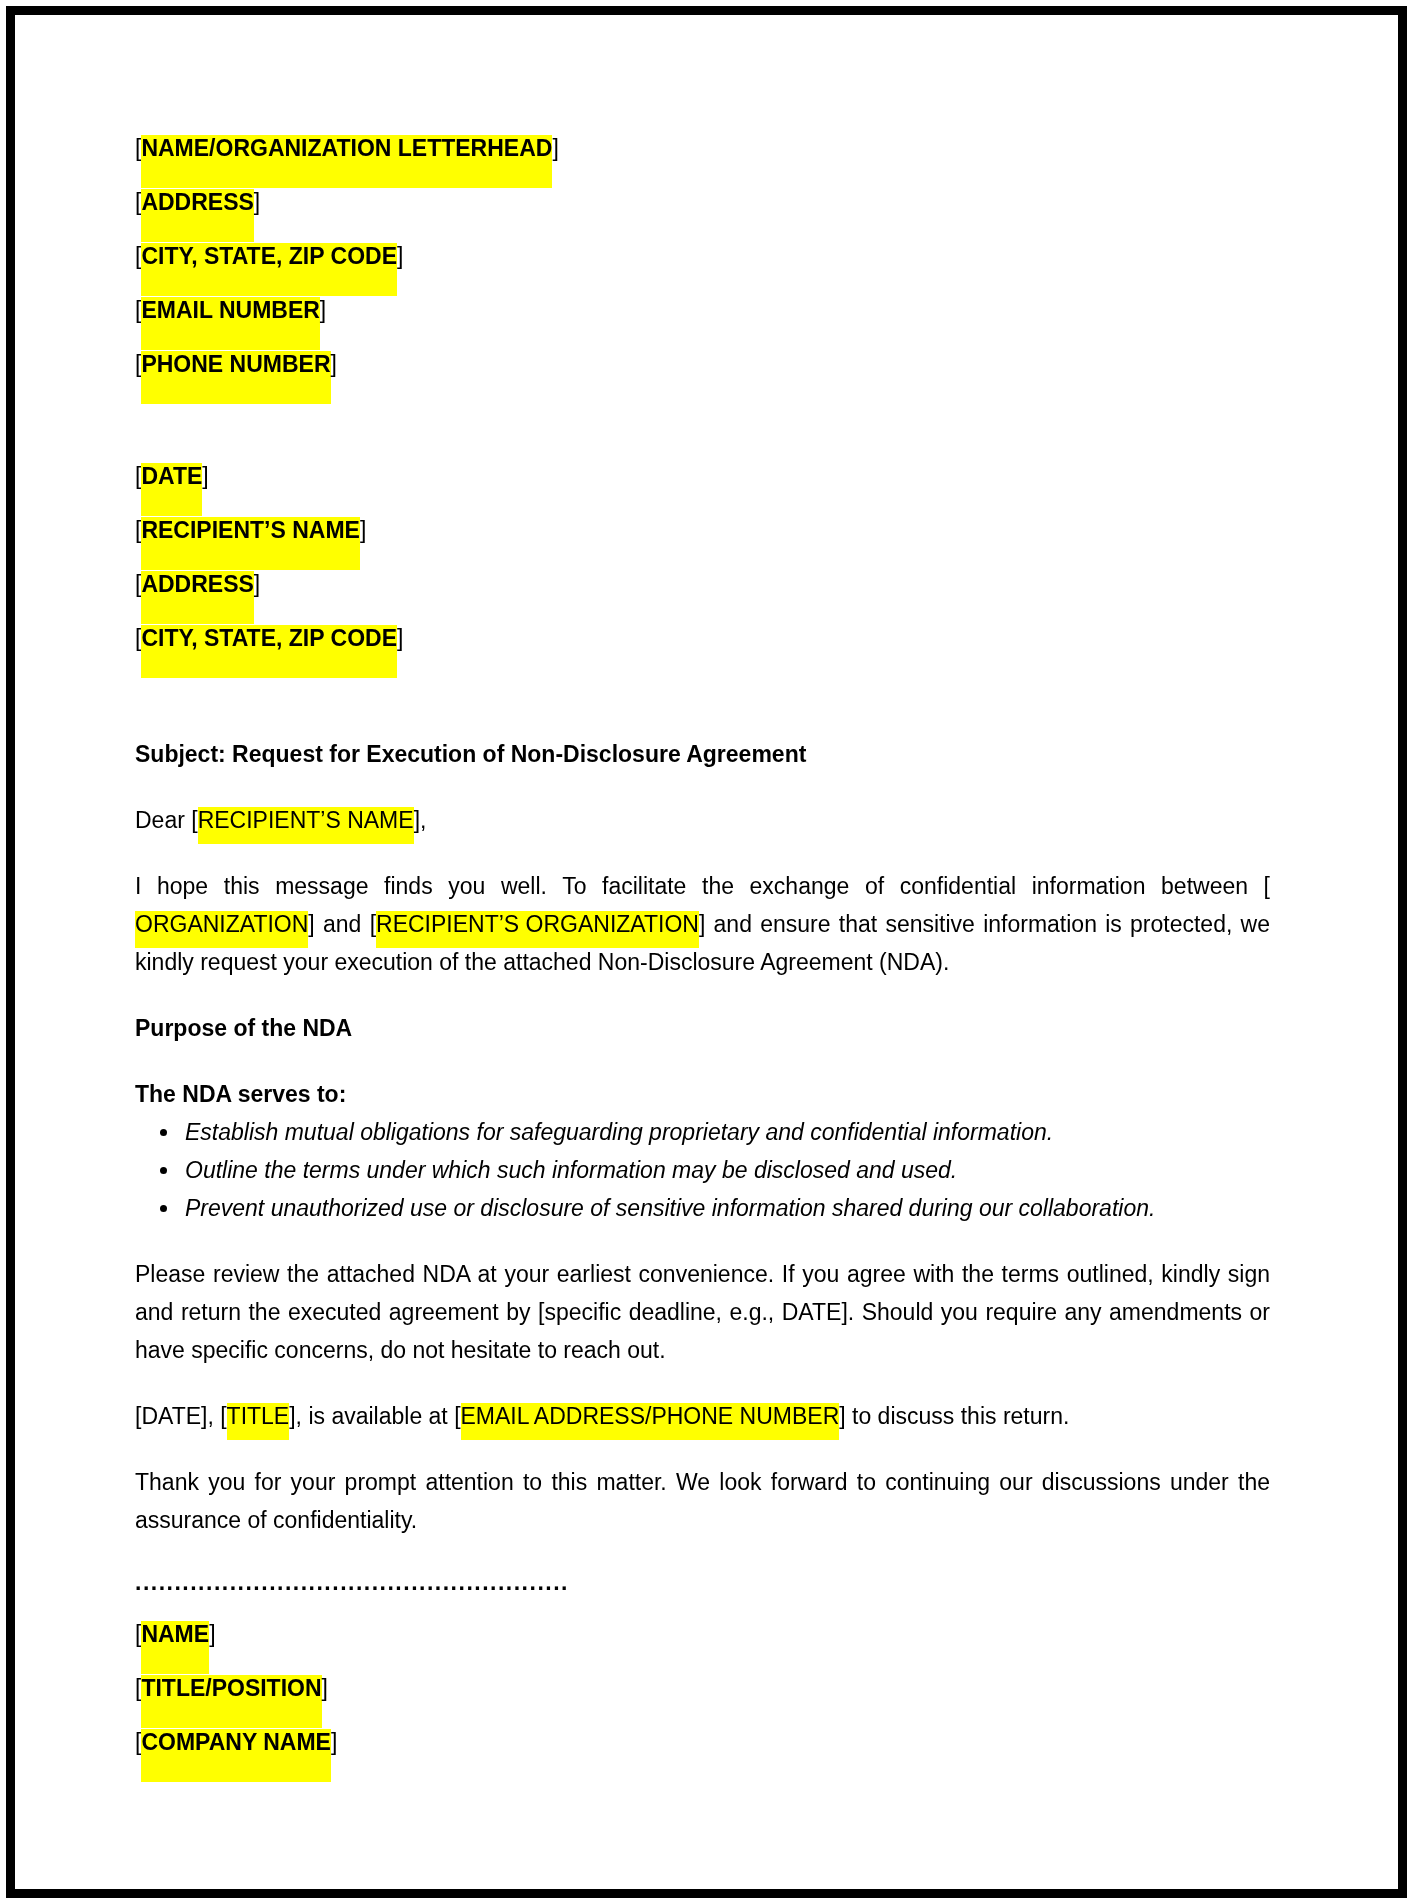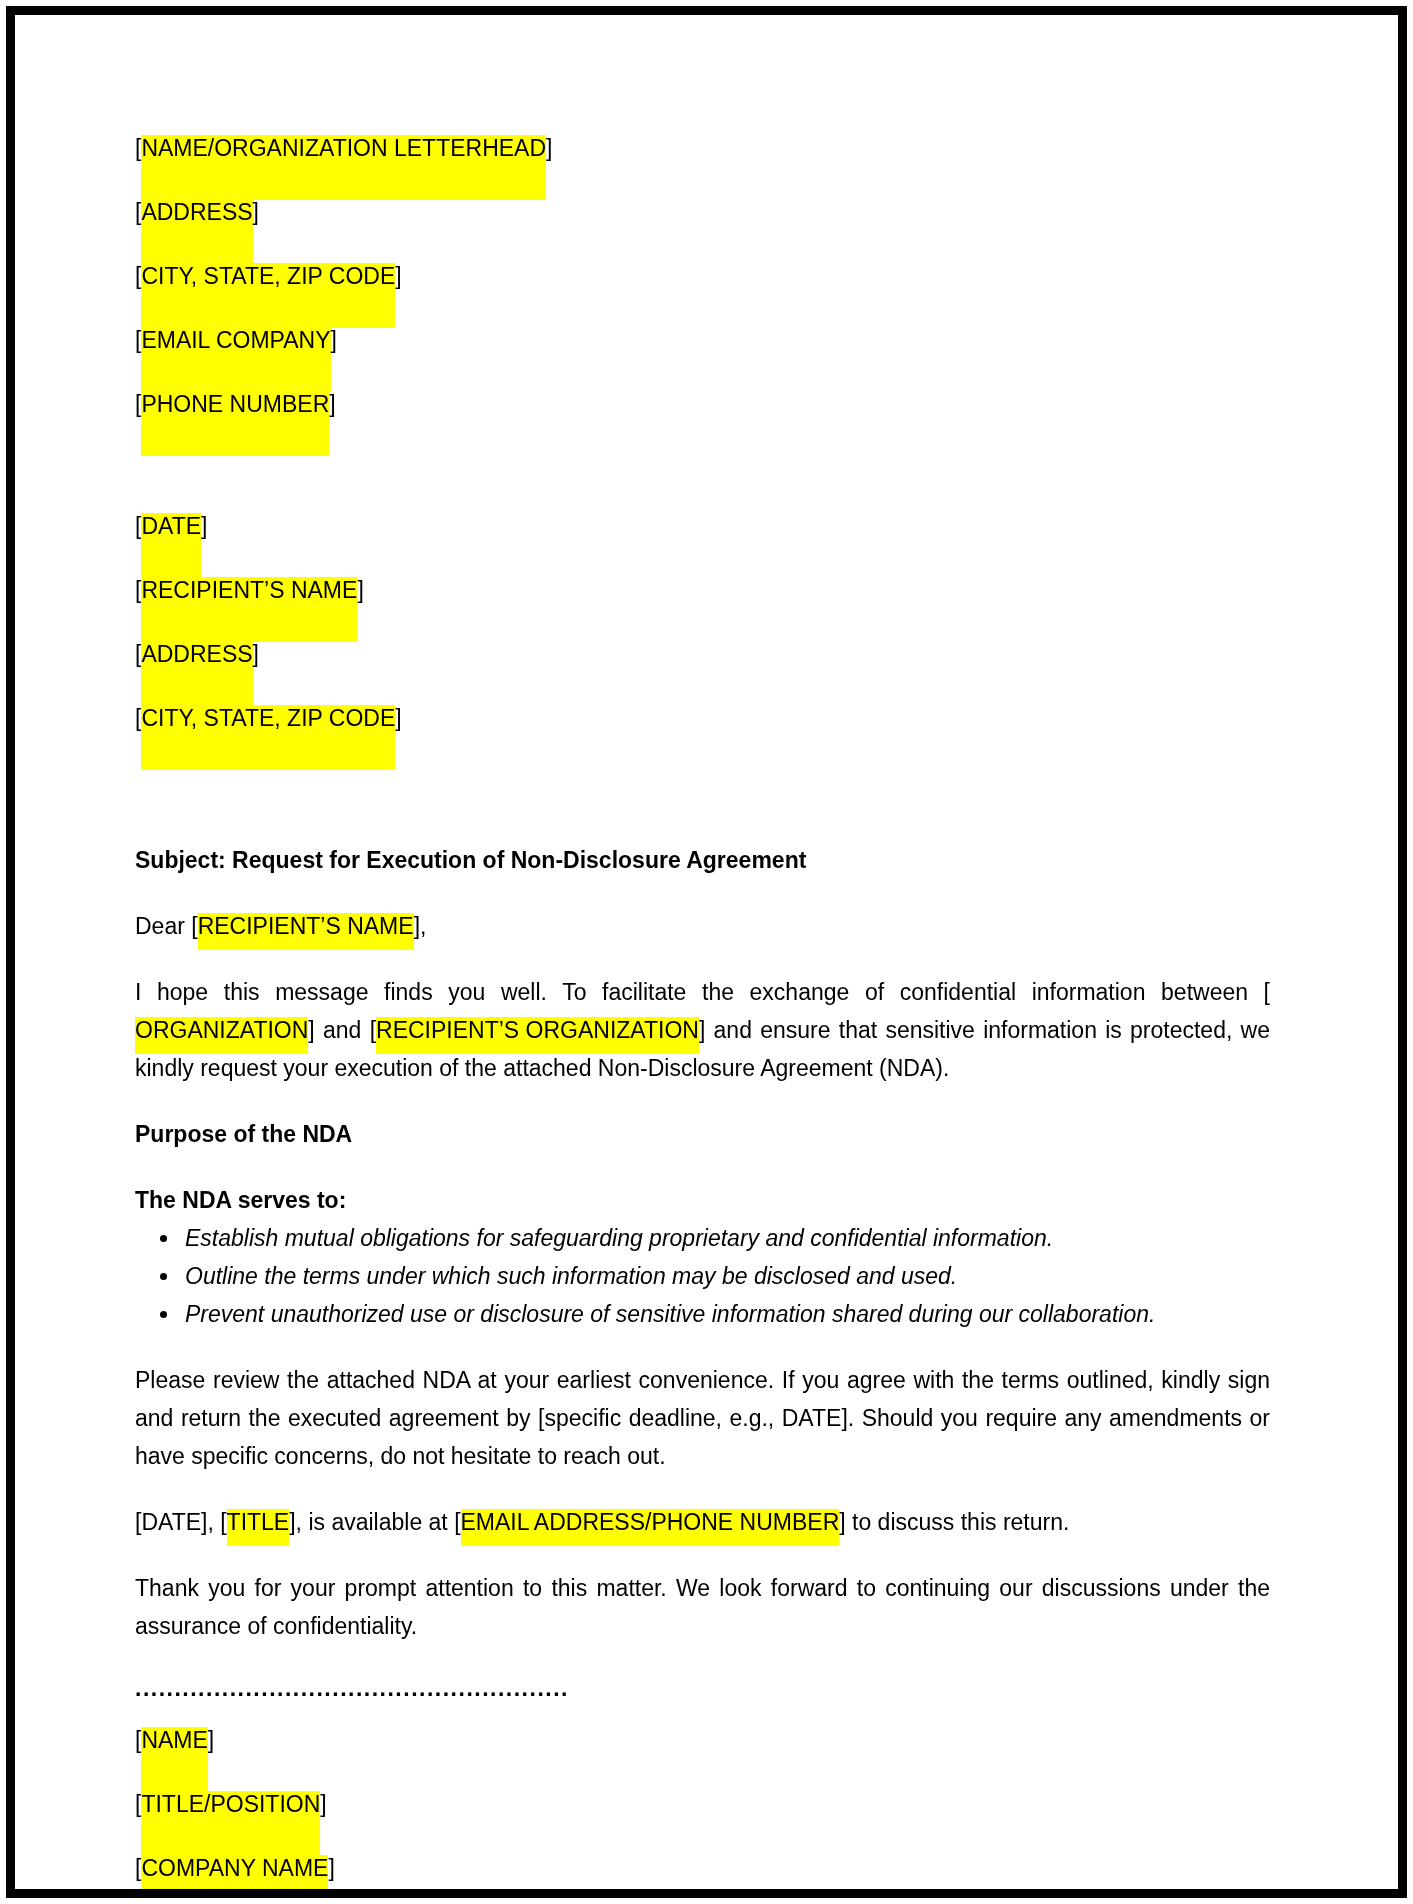"NAME/ORGANIZATION LETTERHEAD" .hl.block { font-weight: none -> bold; padding-bottom: 39px -> 27px }
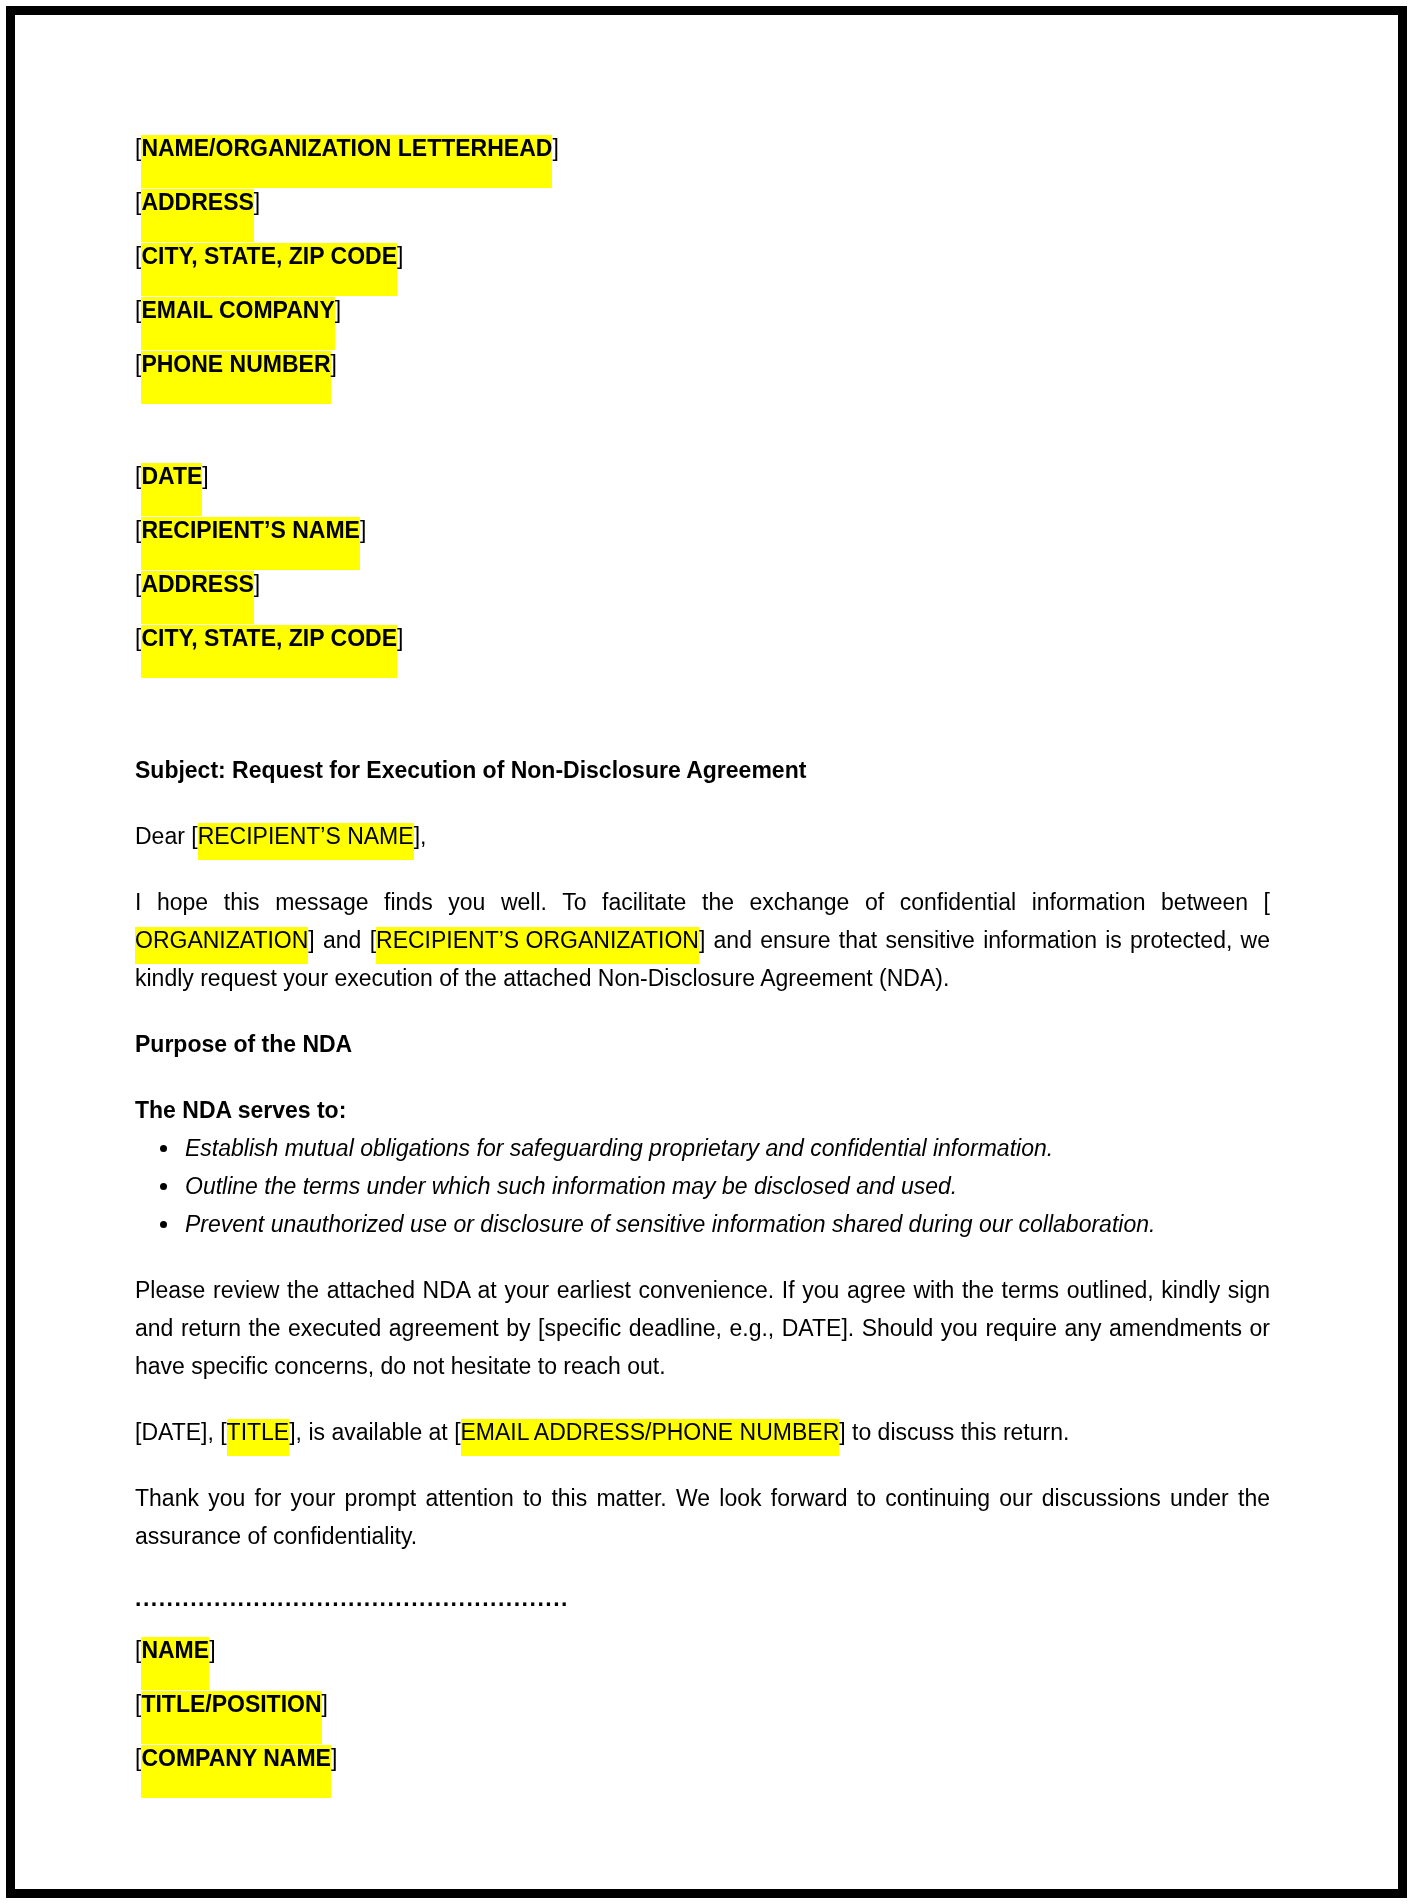"EMAIL COMPANY" span.hl { text: COMPANY -> NUMBER }
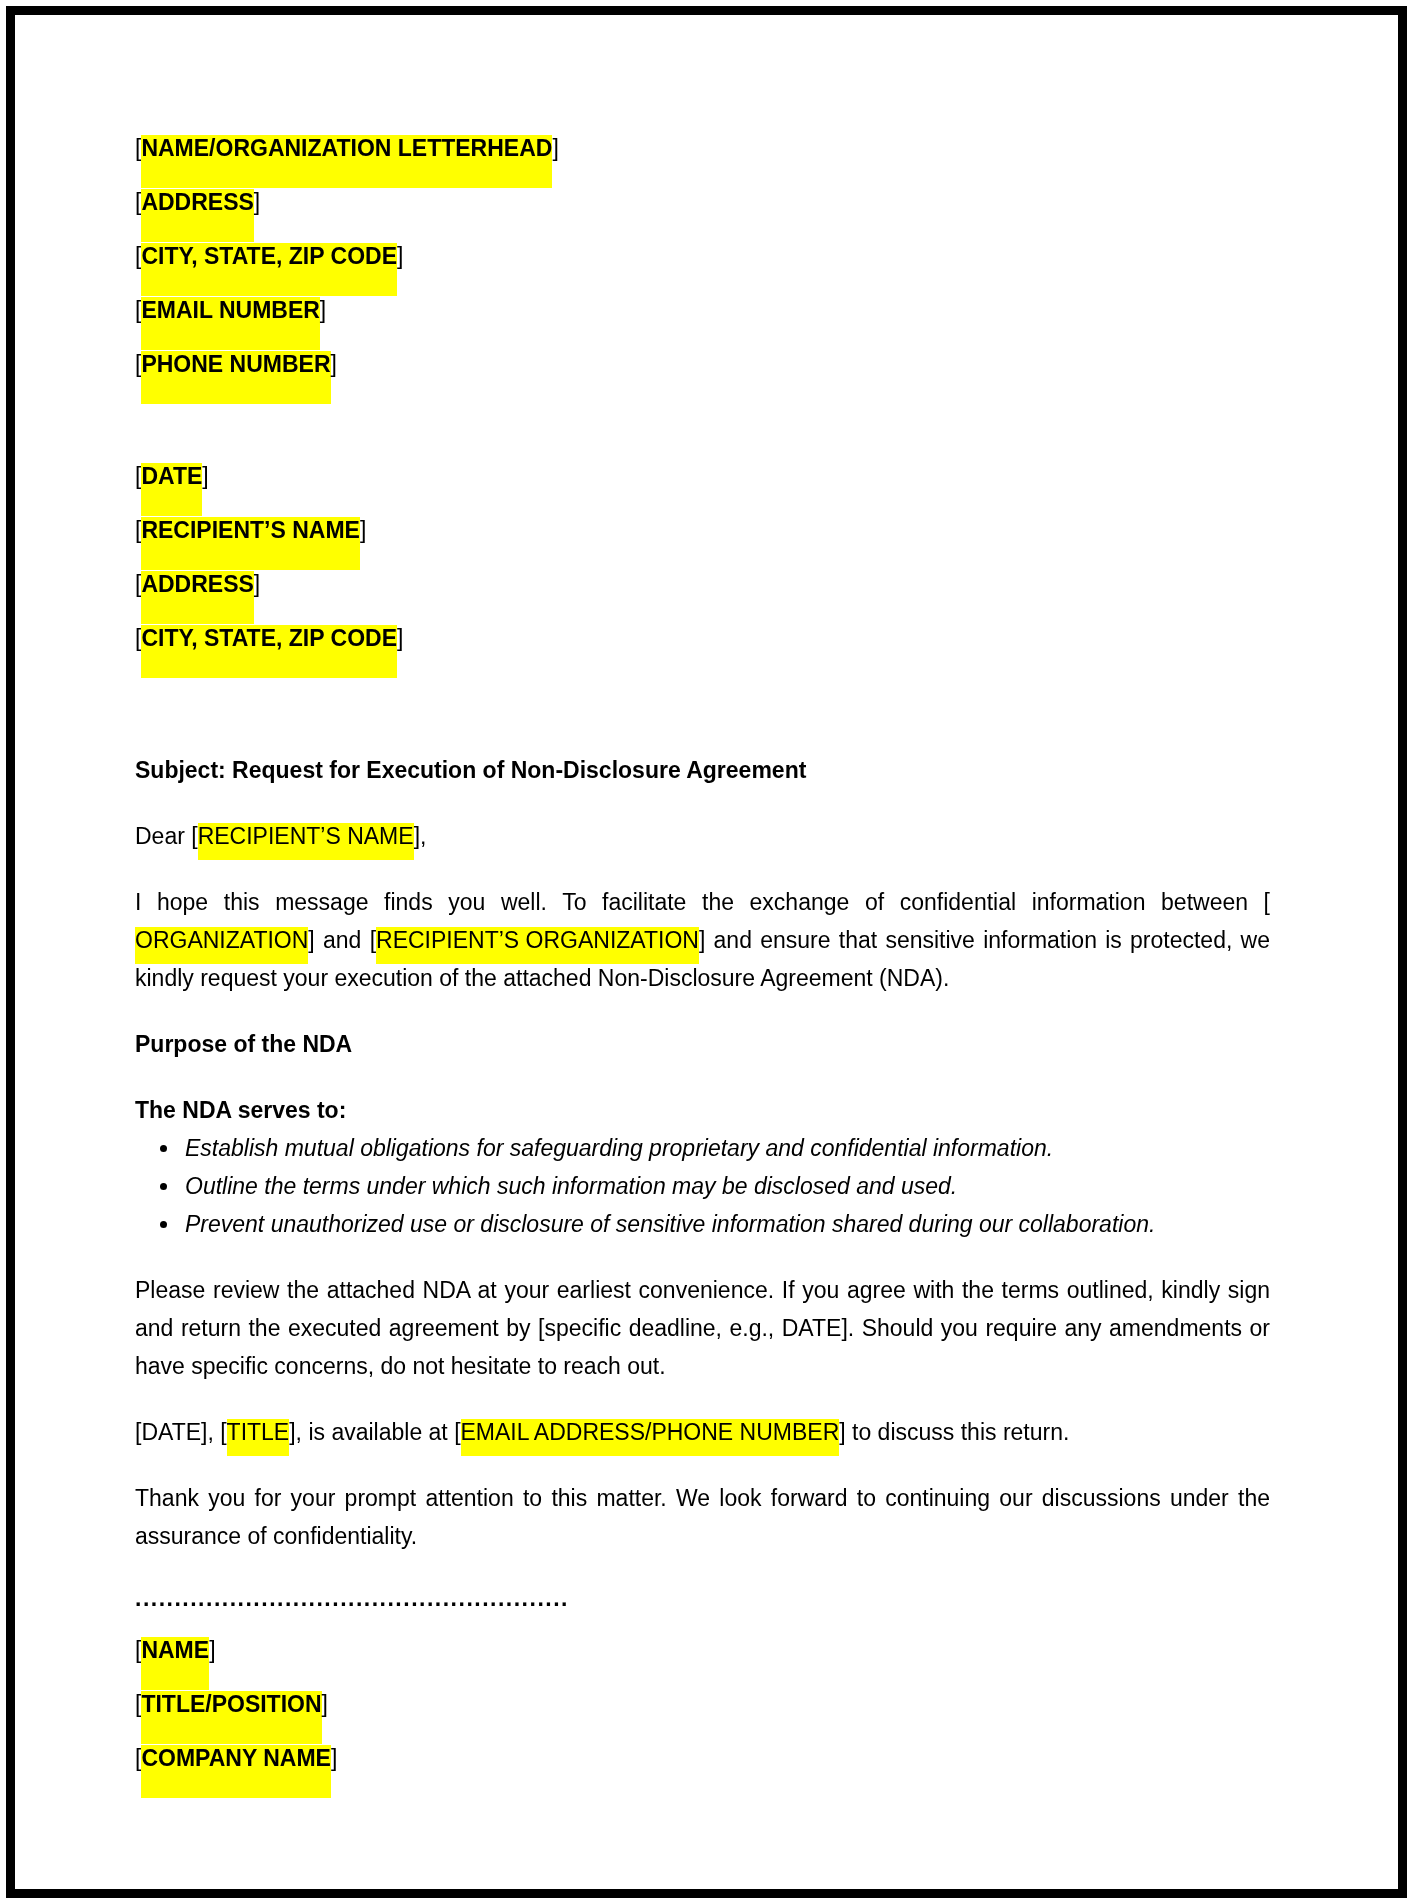"Subject: Request for Execution of" p { margin: 16px 0 28px 0 -> 0 0 28px 0 }
